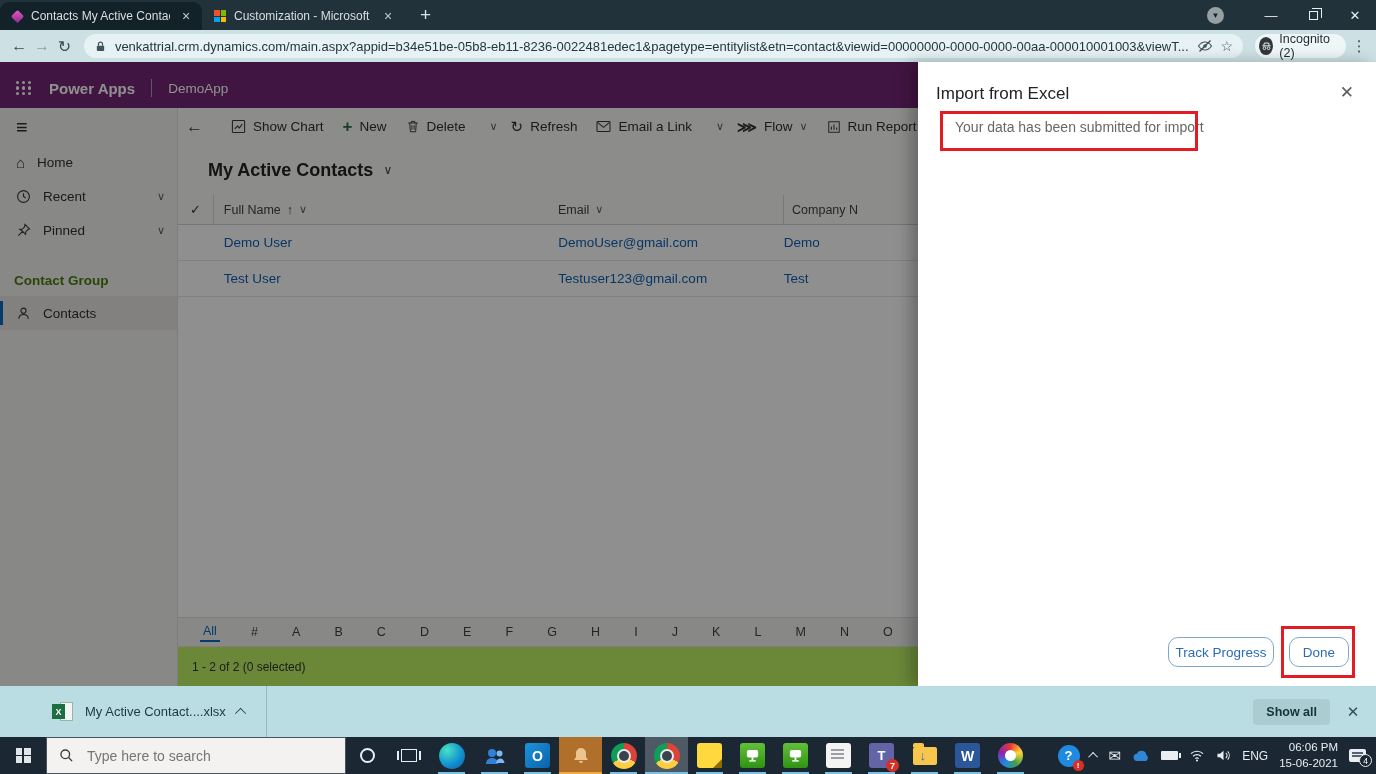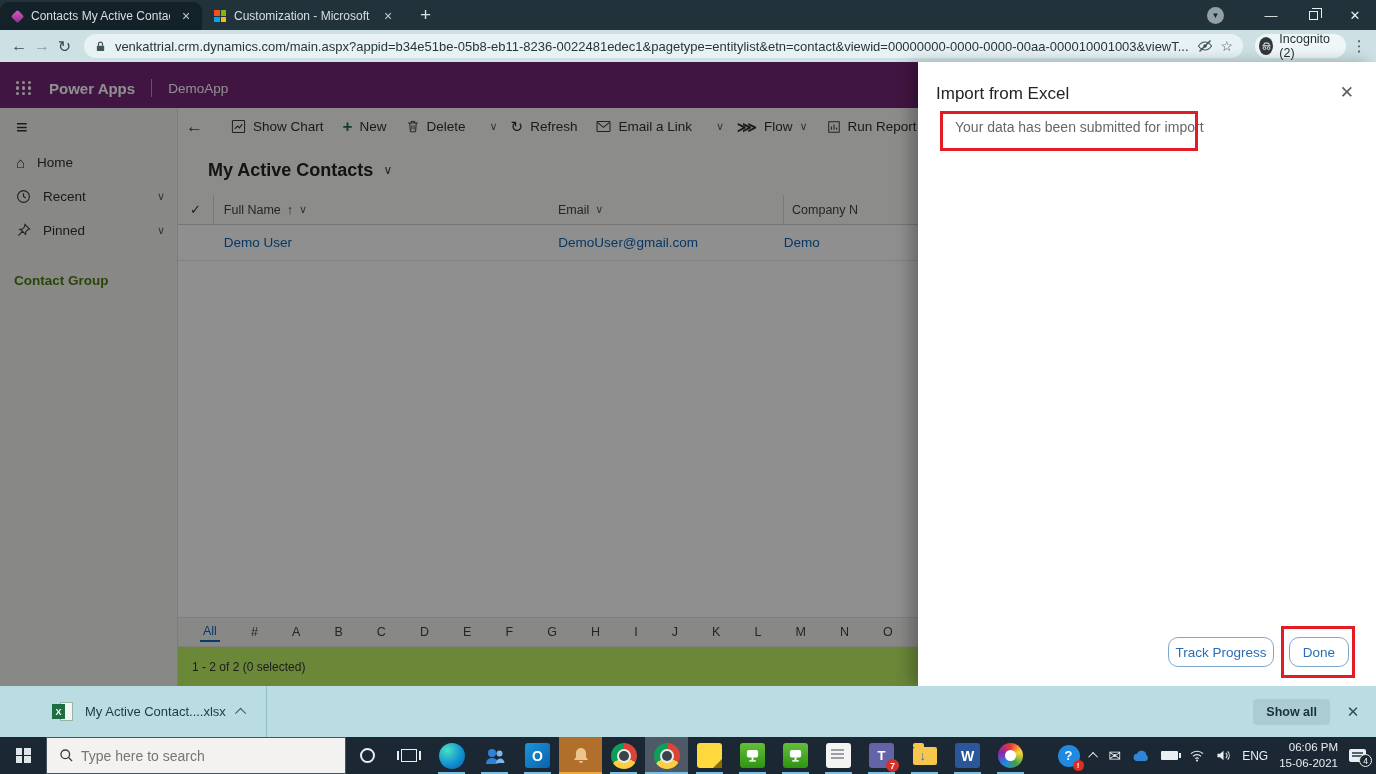"Test User" div.g-row { html: none -> <div> <span></span> <span>Test User</span> <span>Testuser123@gmail.com</span> <span>Test</span> </div> }
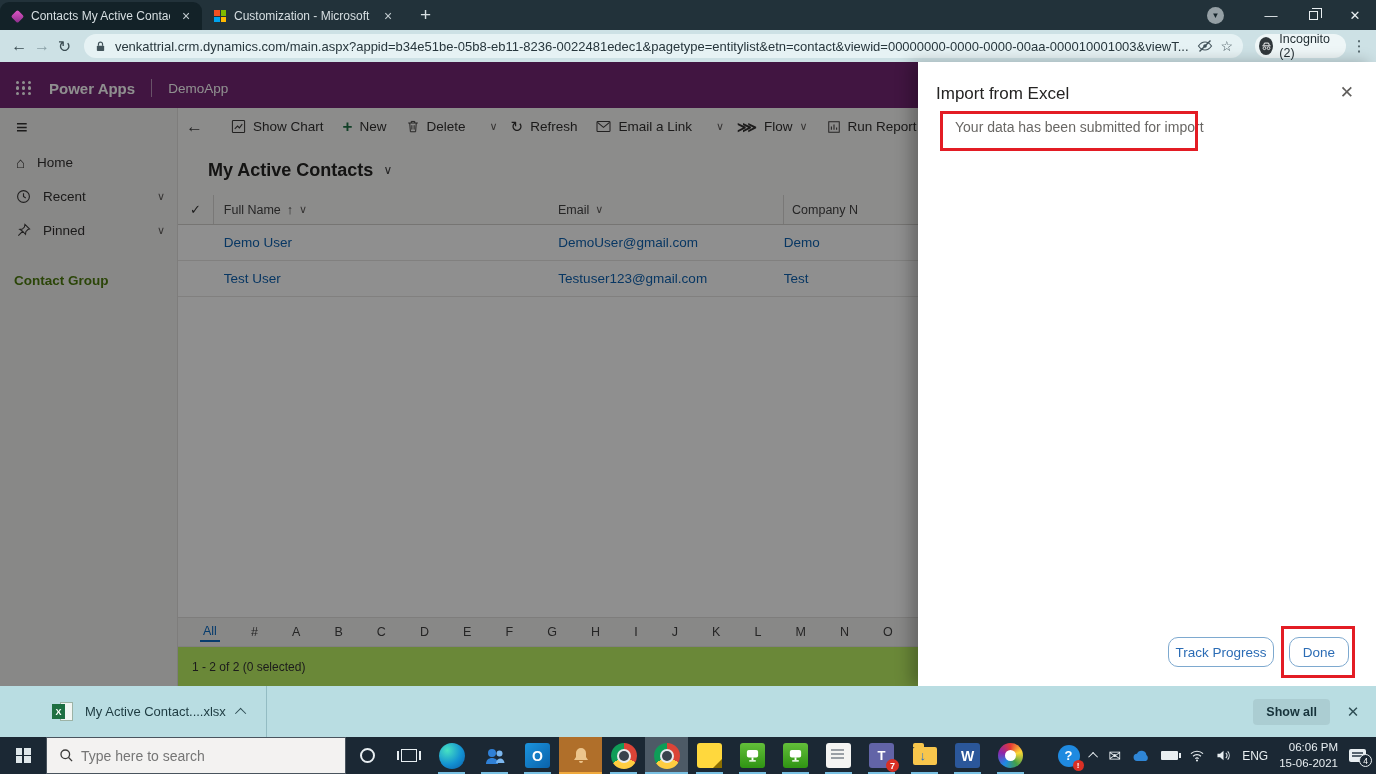"Contacts" div.nav-item { html: none -> <div> <svg> <circle></circle> <path></path> </svg> <span>Contacts</span> </div> }
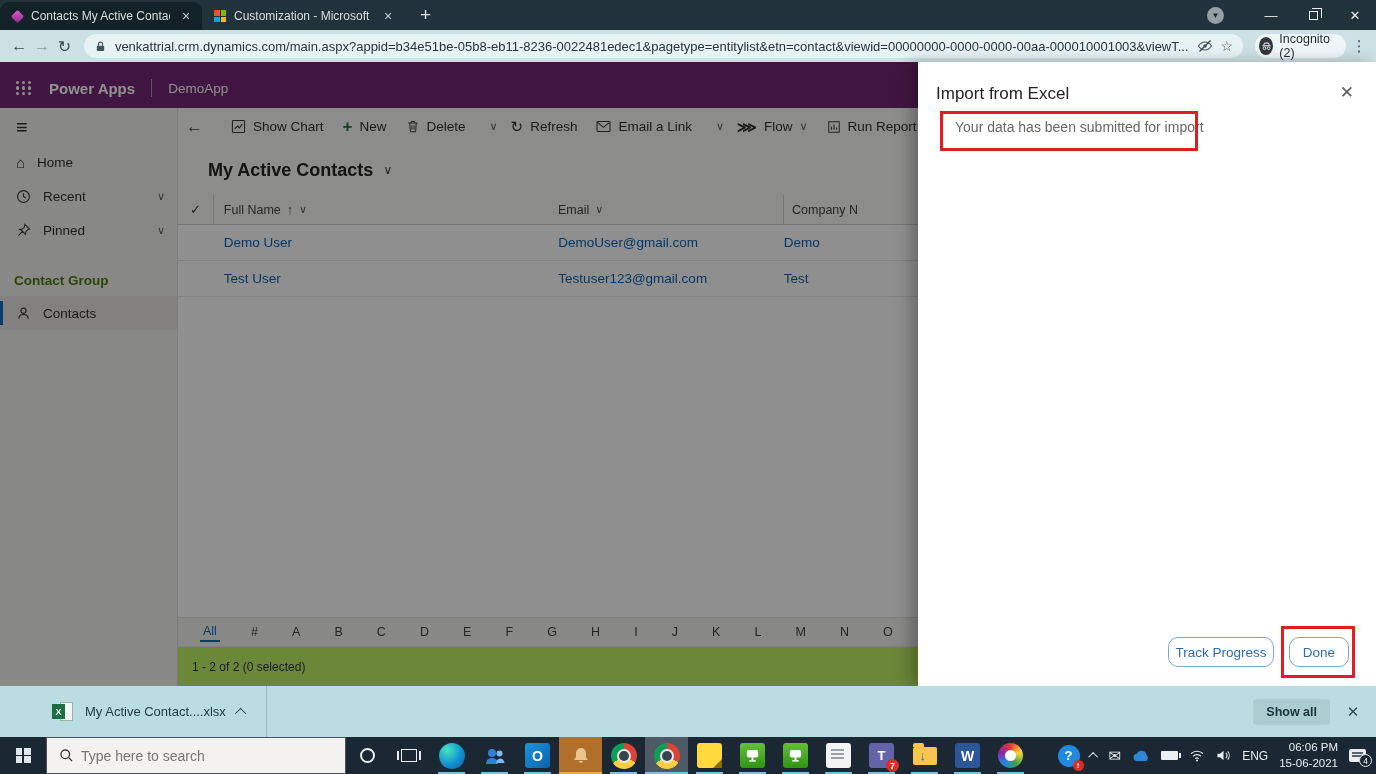"Type here to search" .searchbox { gap: 7px -> 13px }
